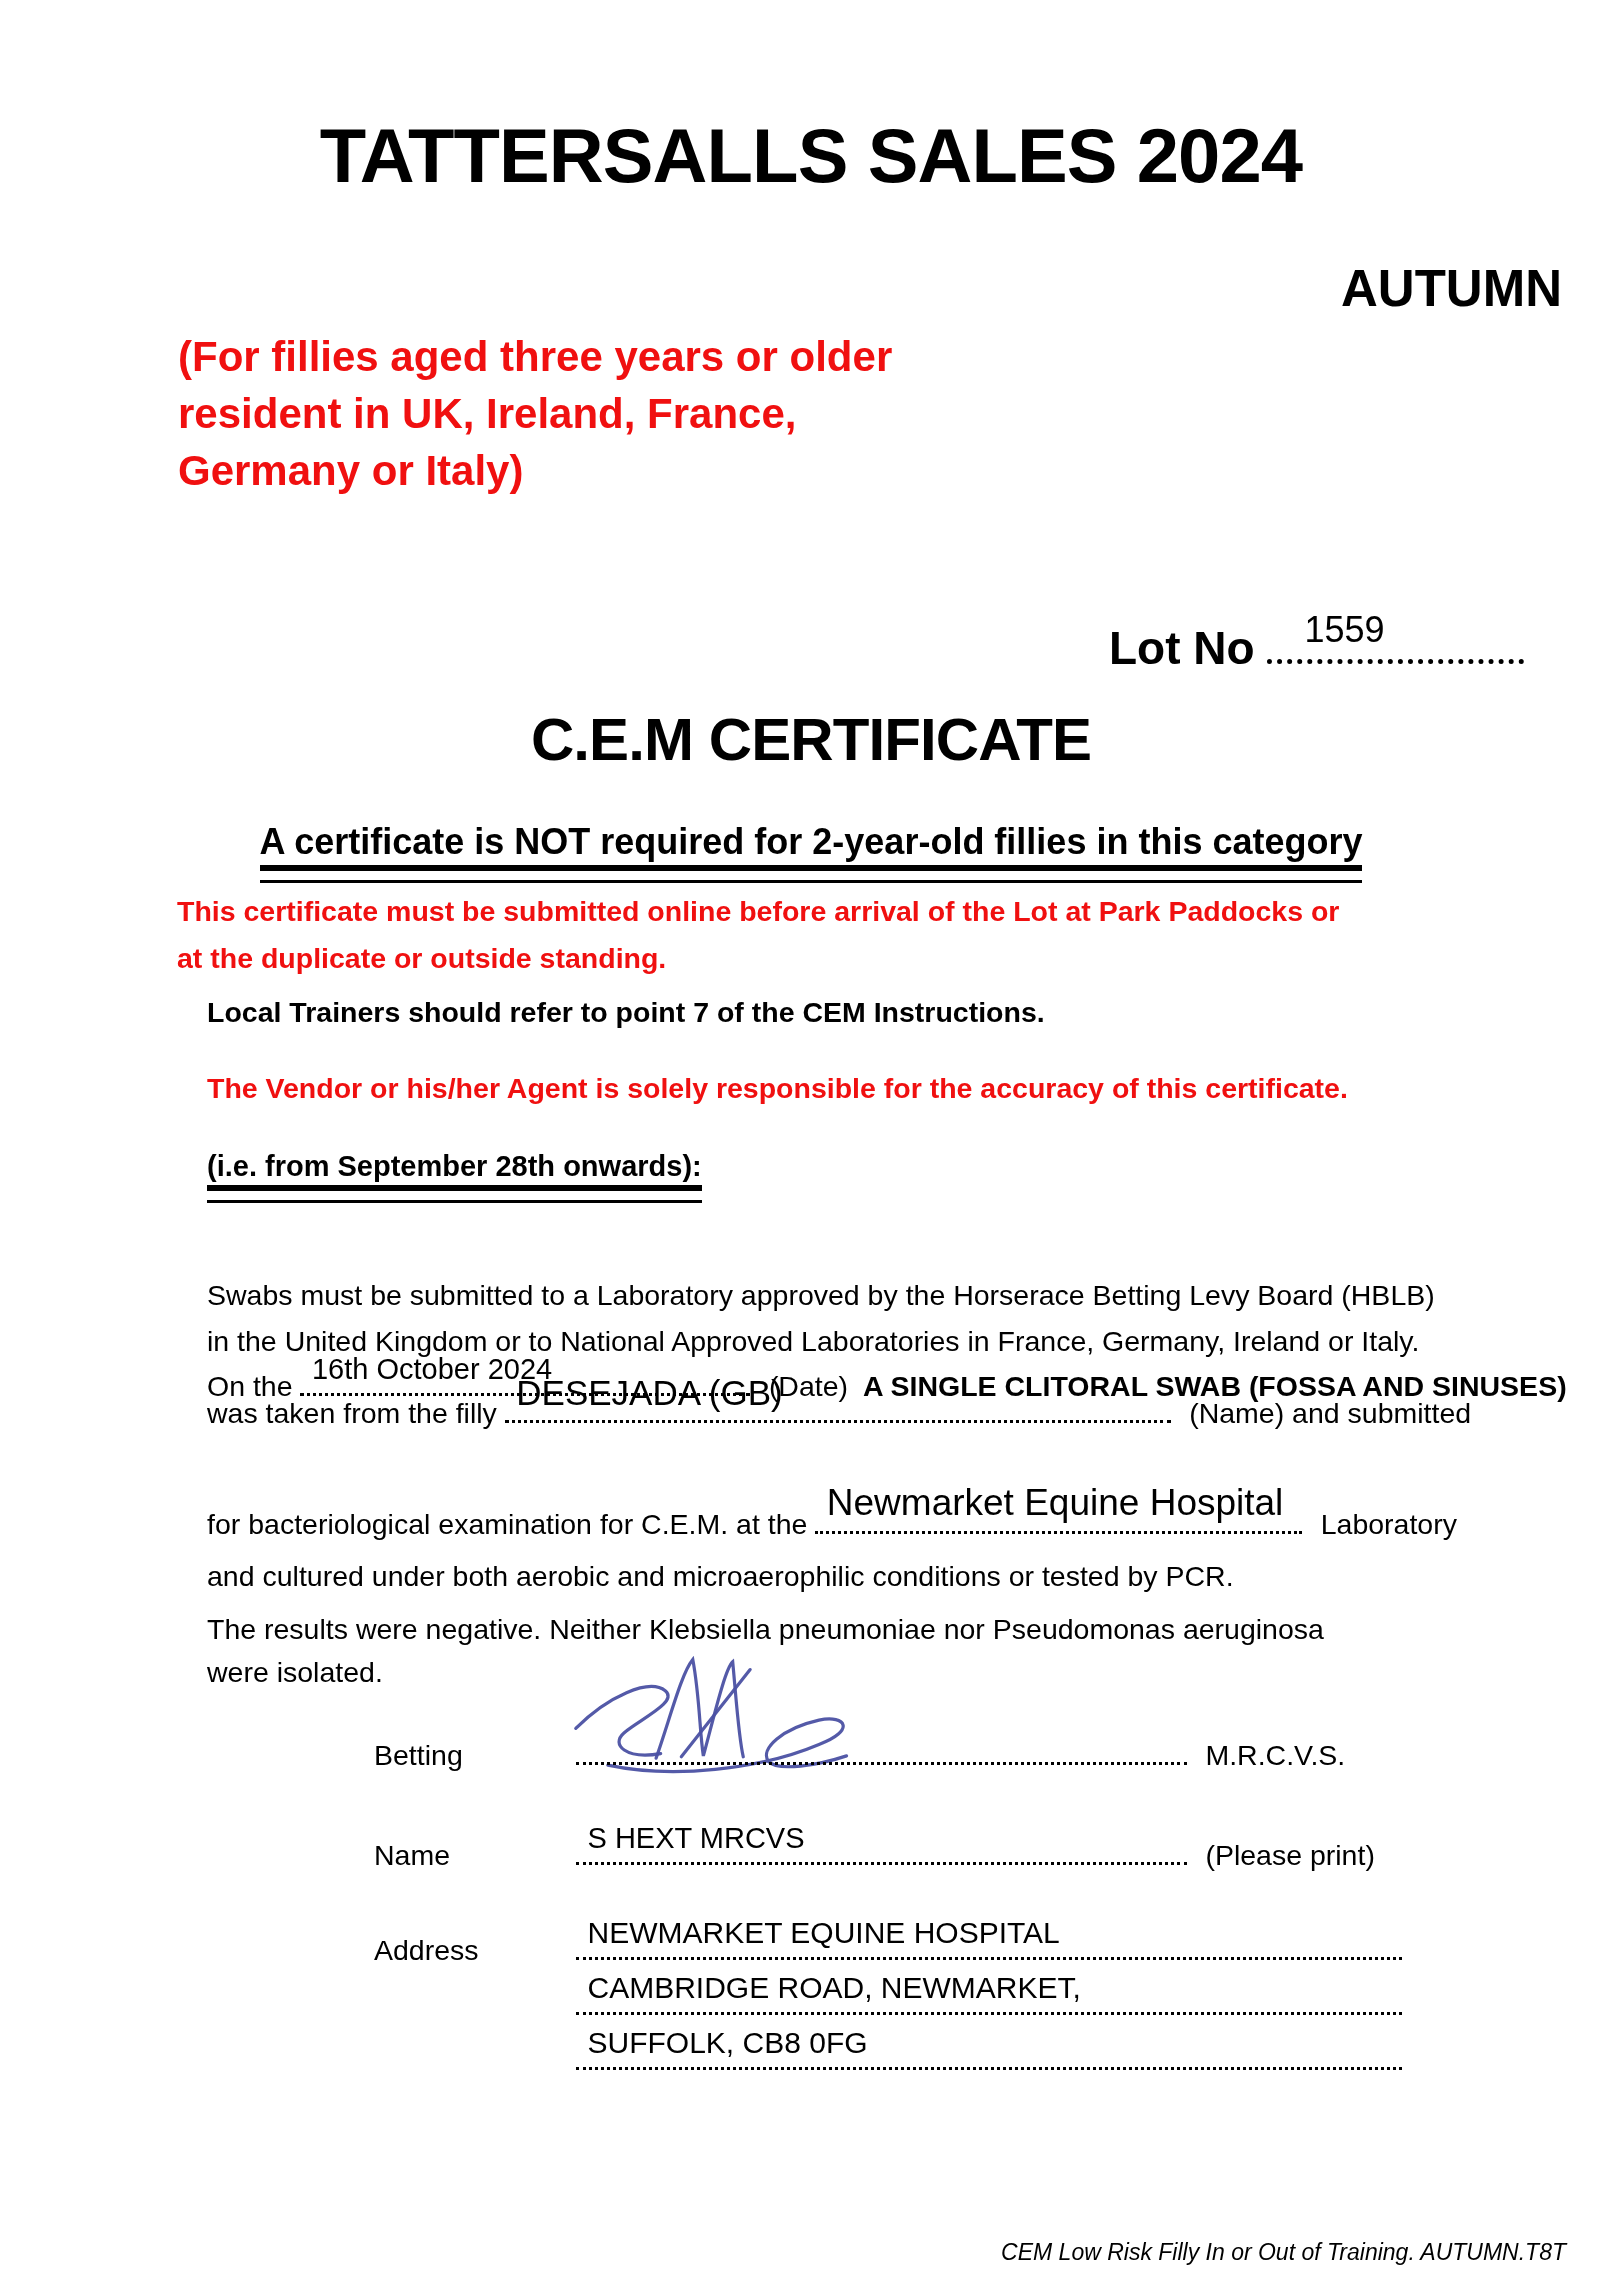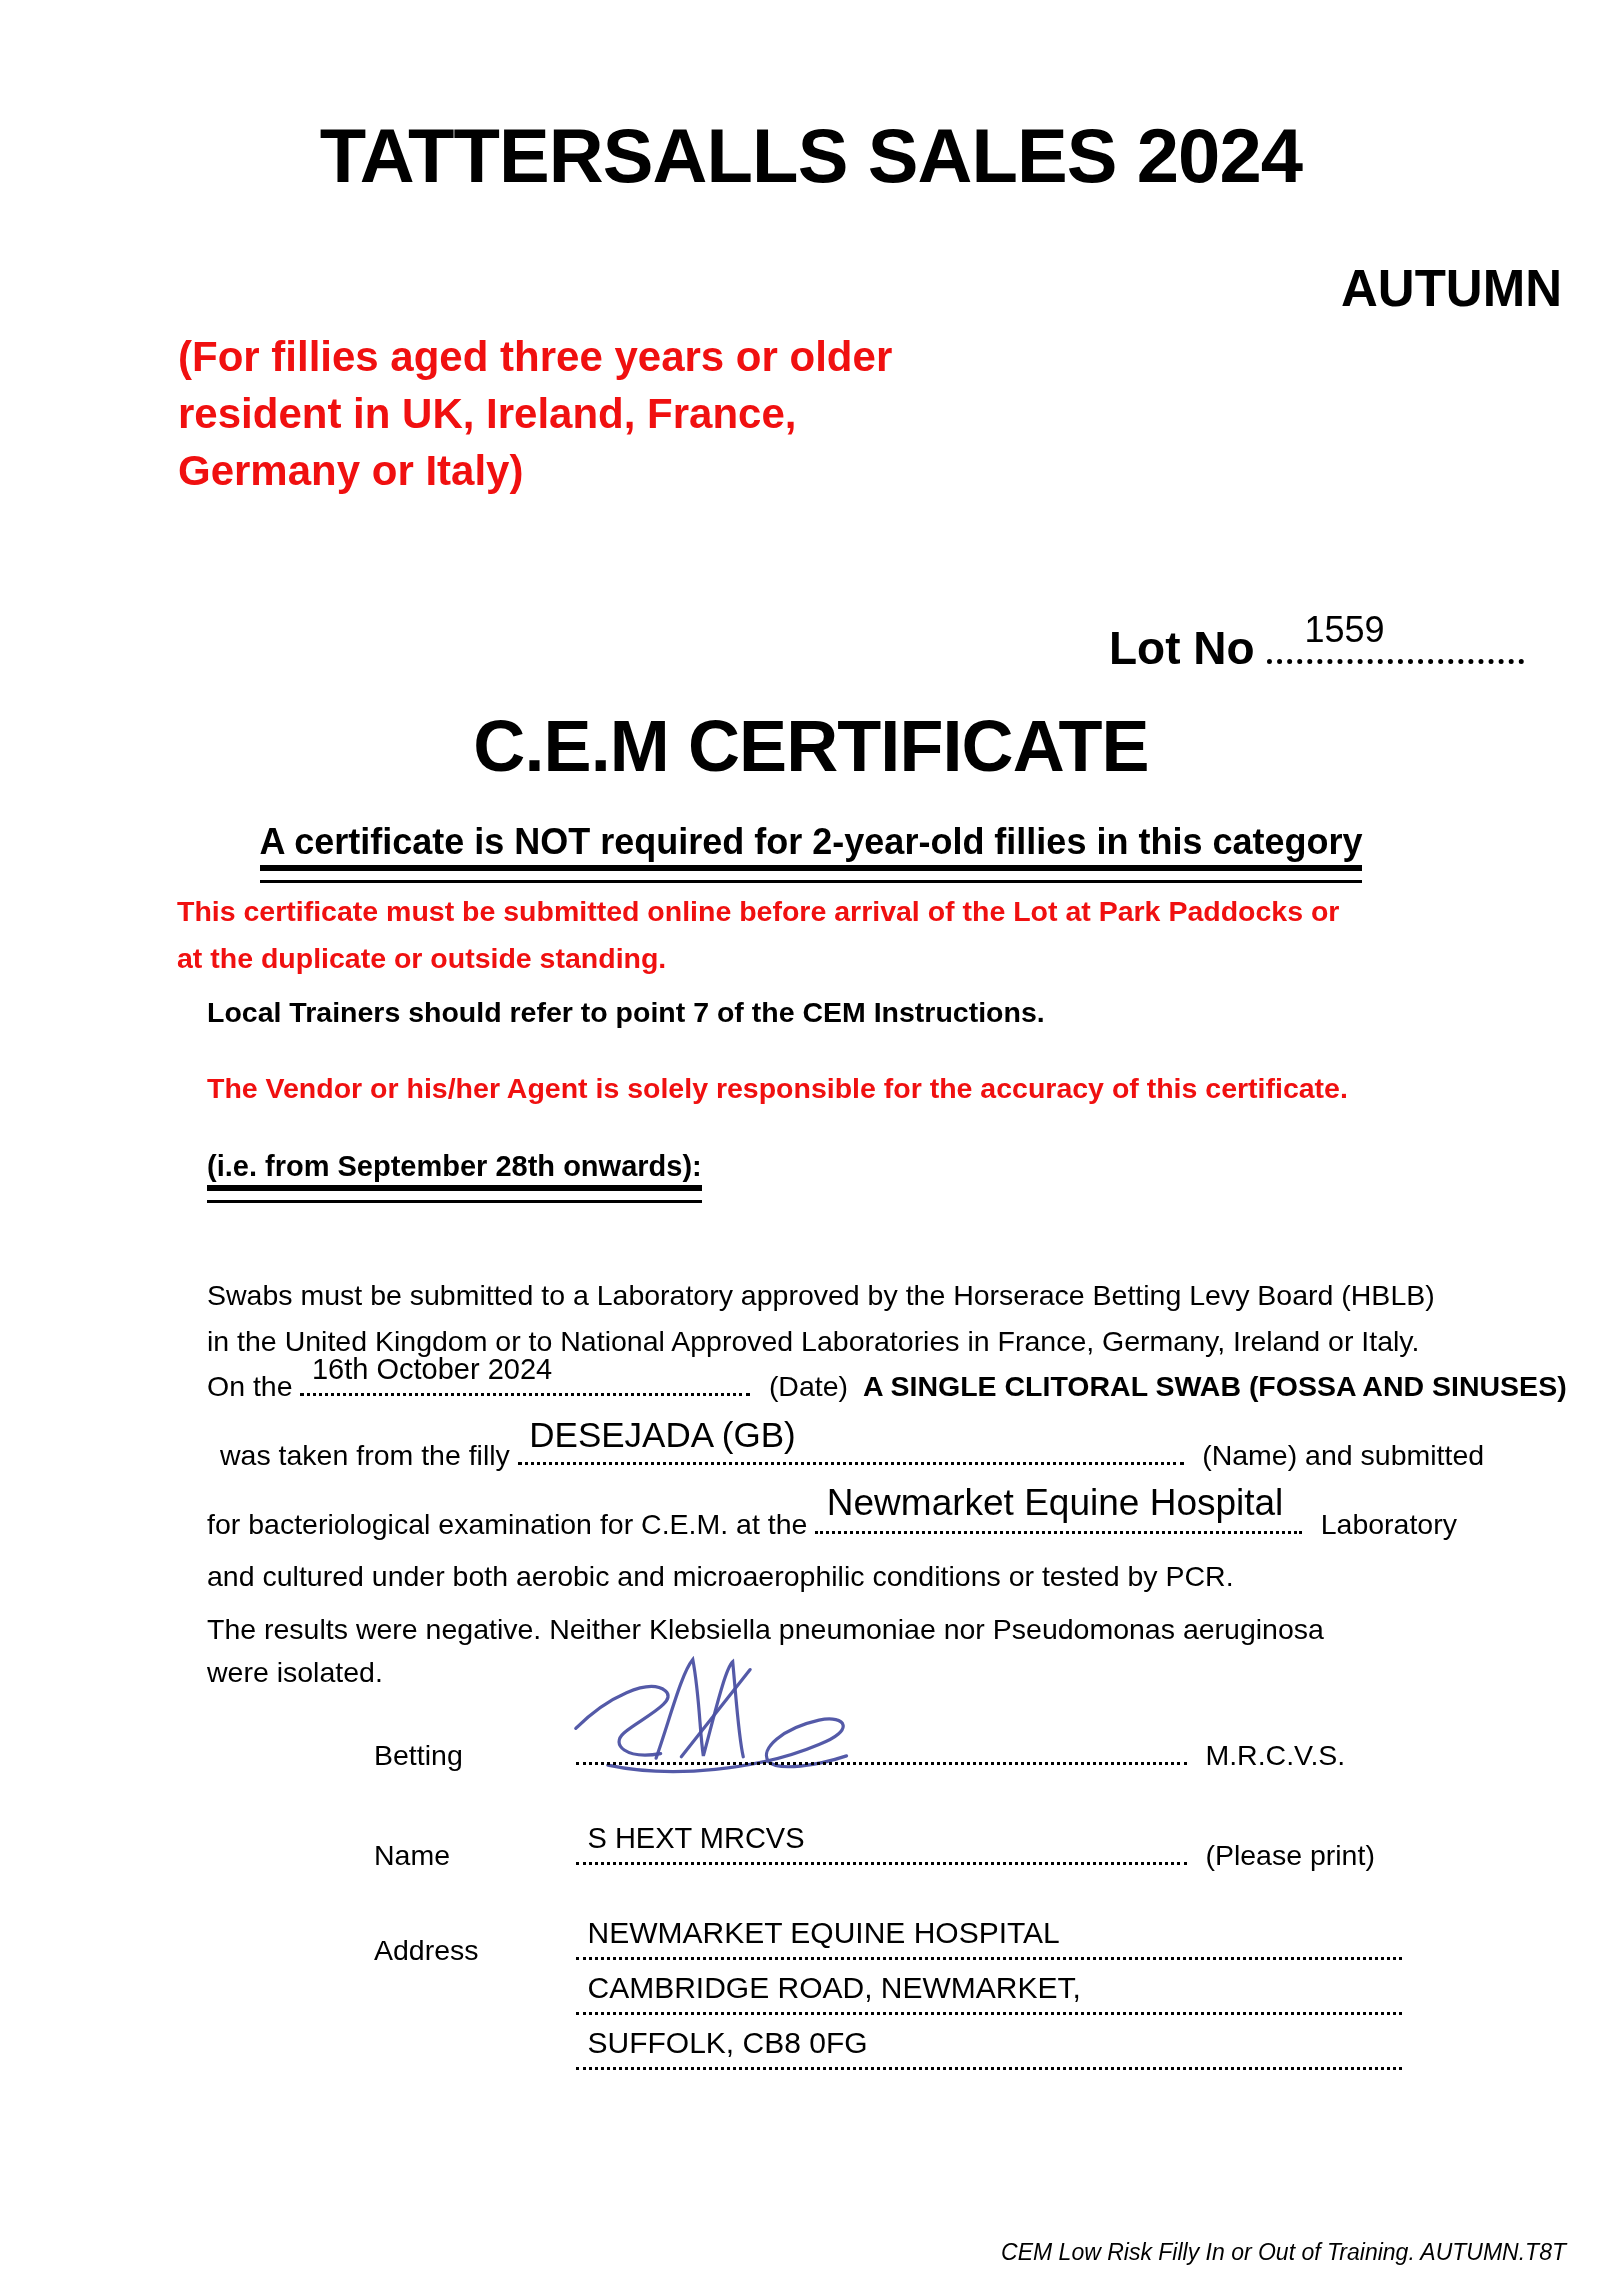"C.E.M CERTIFICATE" #cemtitle { font-size: 72px -> 60px }
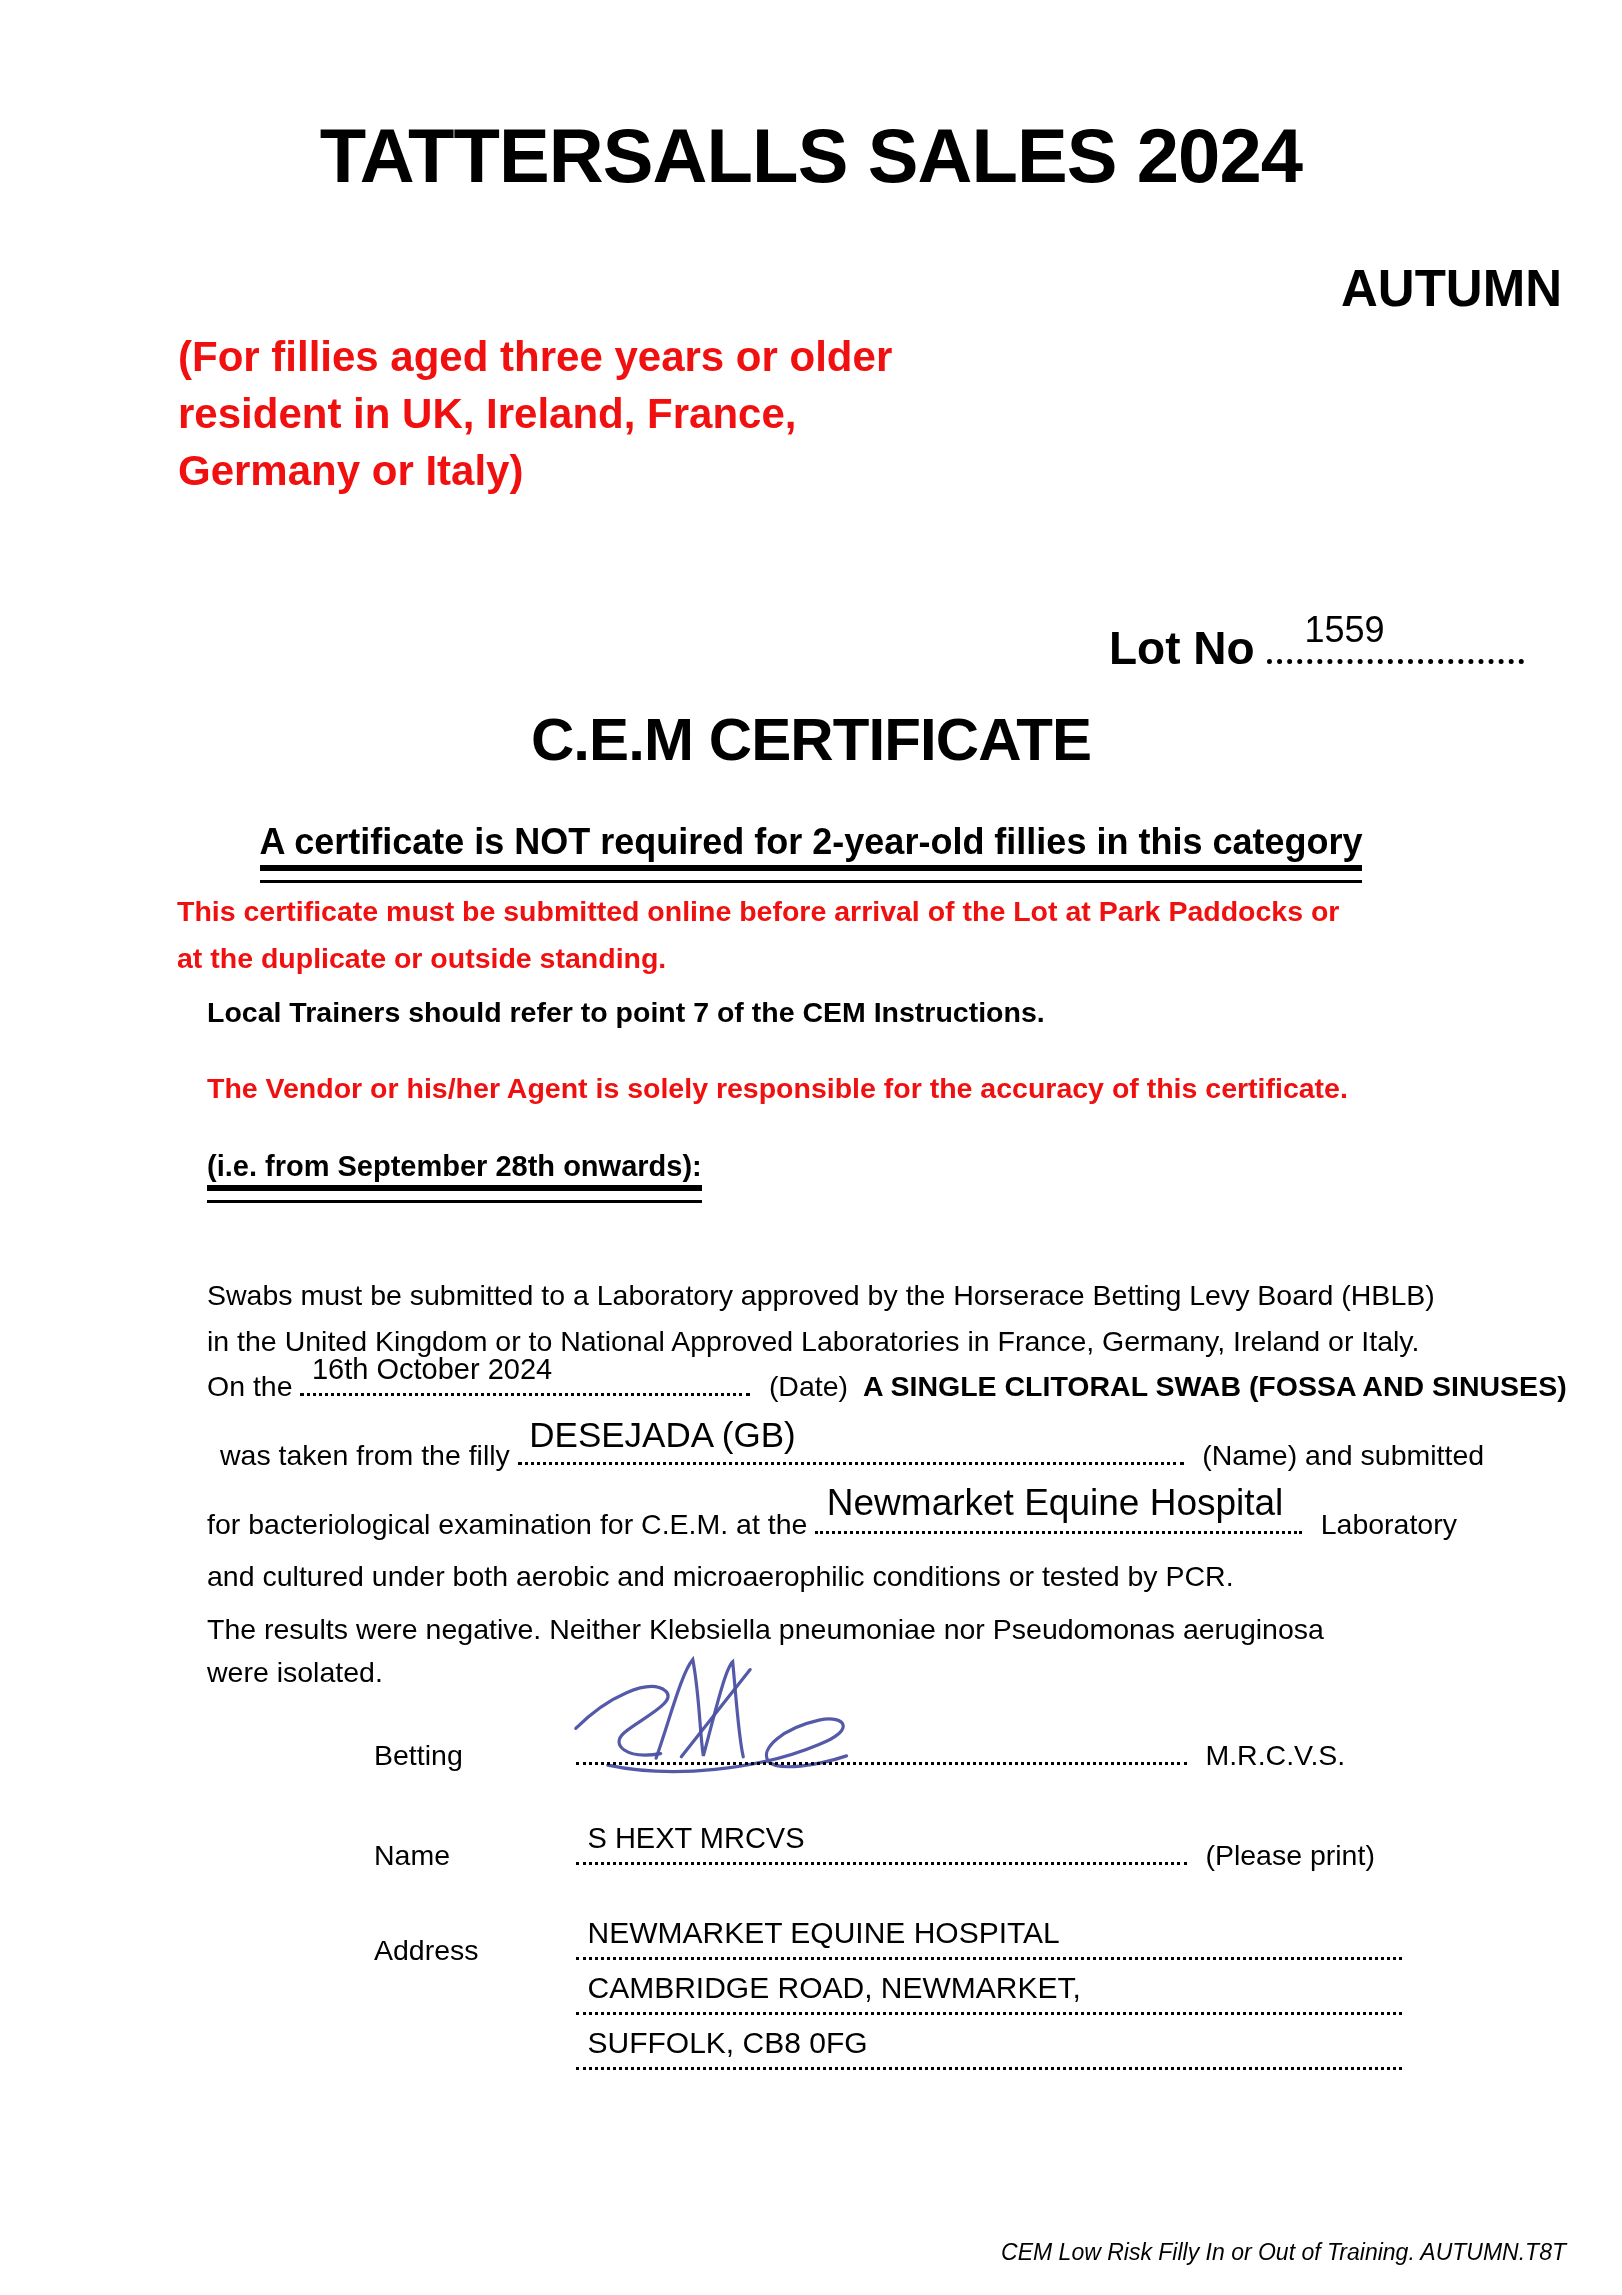"was taken from the filly" #filly { margin-left: 13px -> none; top: 1439px -> 1397px }
